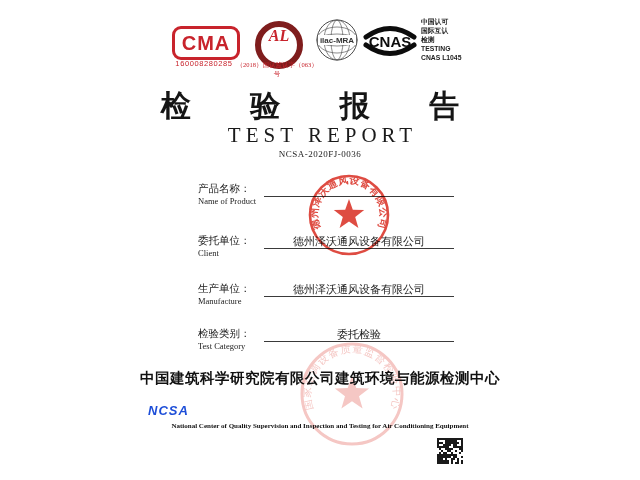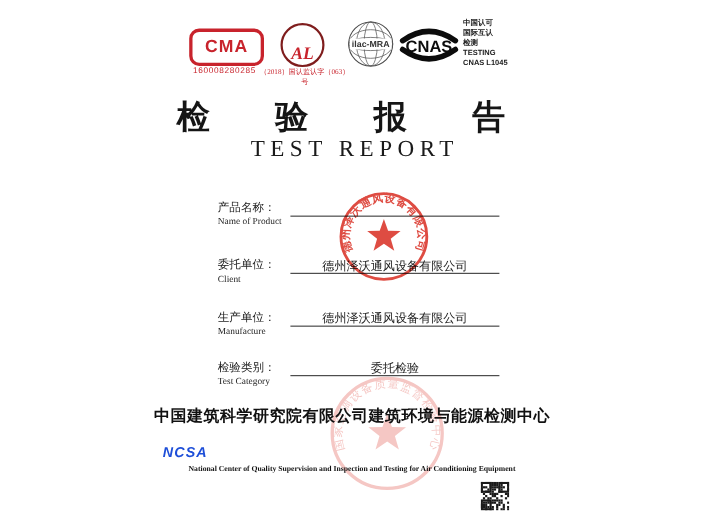"CMA" .cma-box { font-size: 16px -> 20px }
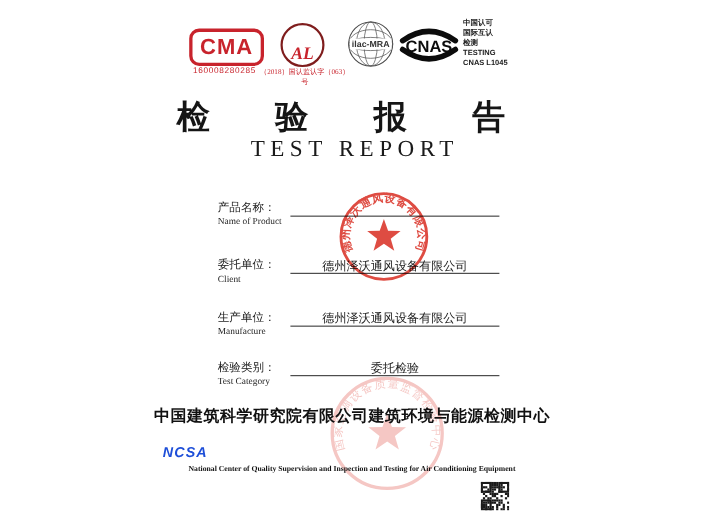"AL" .cal-circle { align-items: flex-end -> flex-start; border: 2px solid #7f1d1d -> 6px solid #7f1d1d }
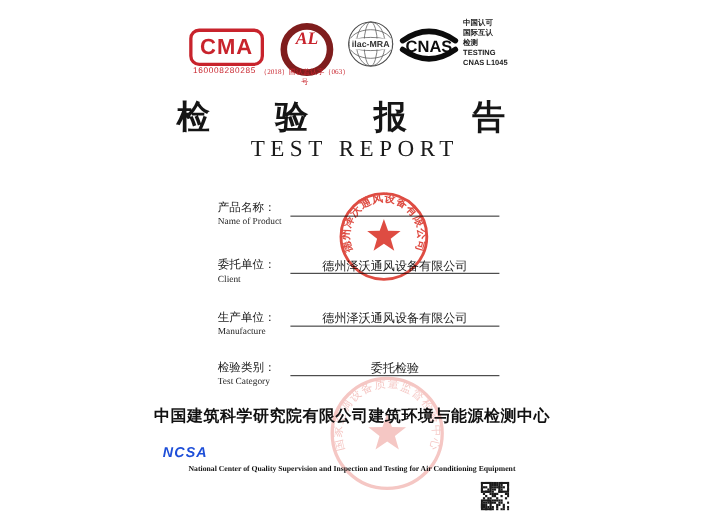"NCSA-2020FJ-0036" div.abs { html: none -> <div>NCSA-2020FJ-0036</div> }
